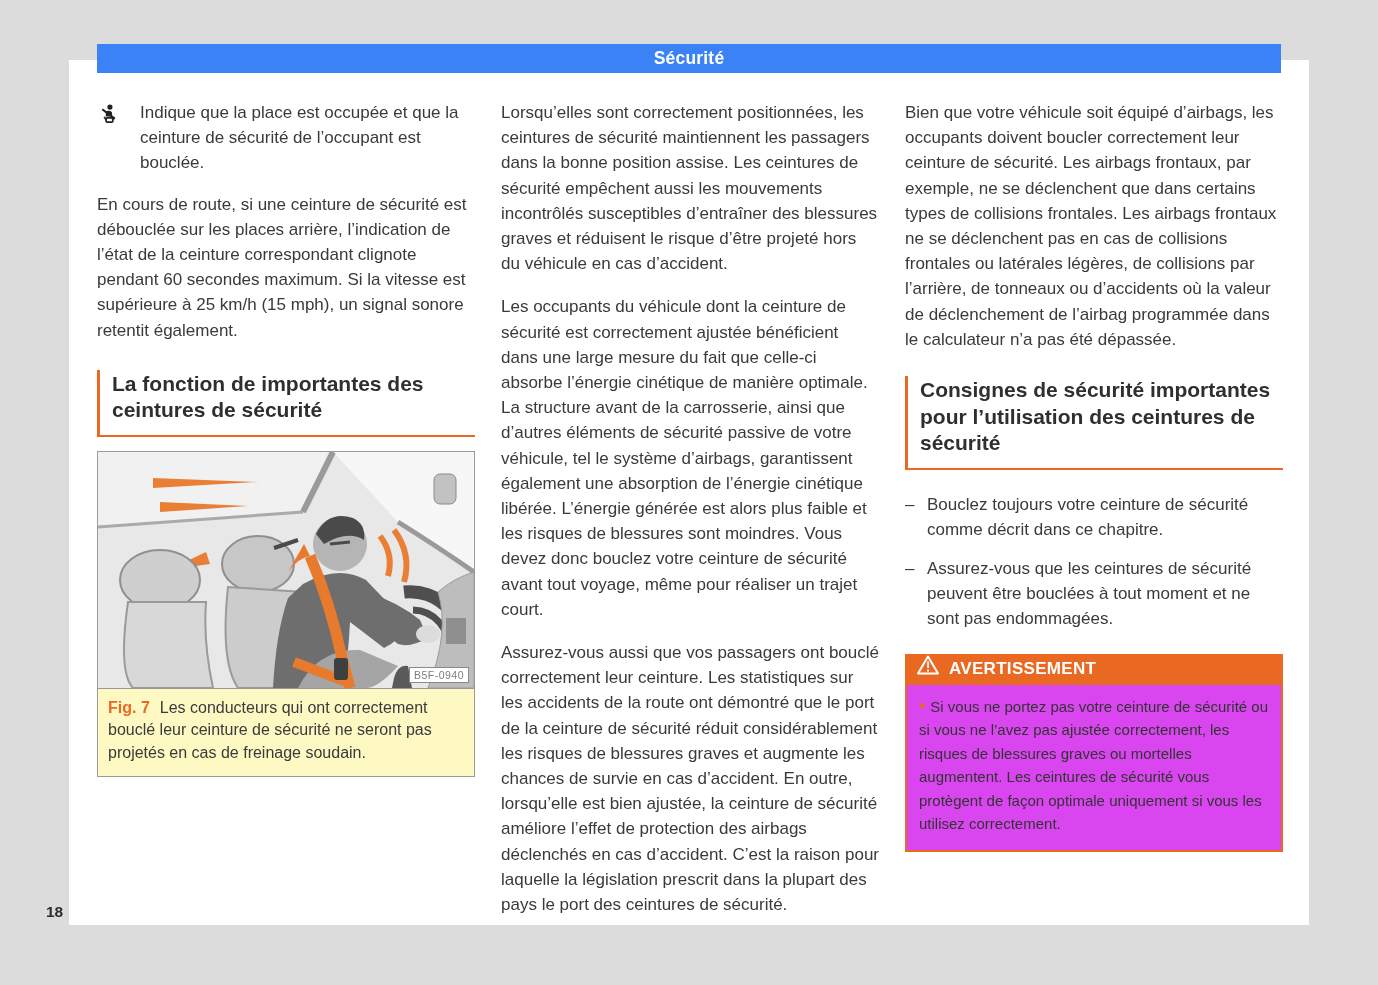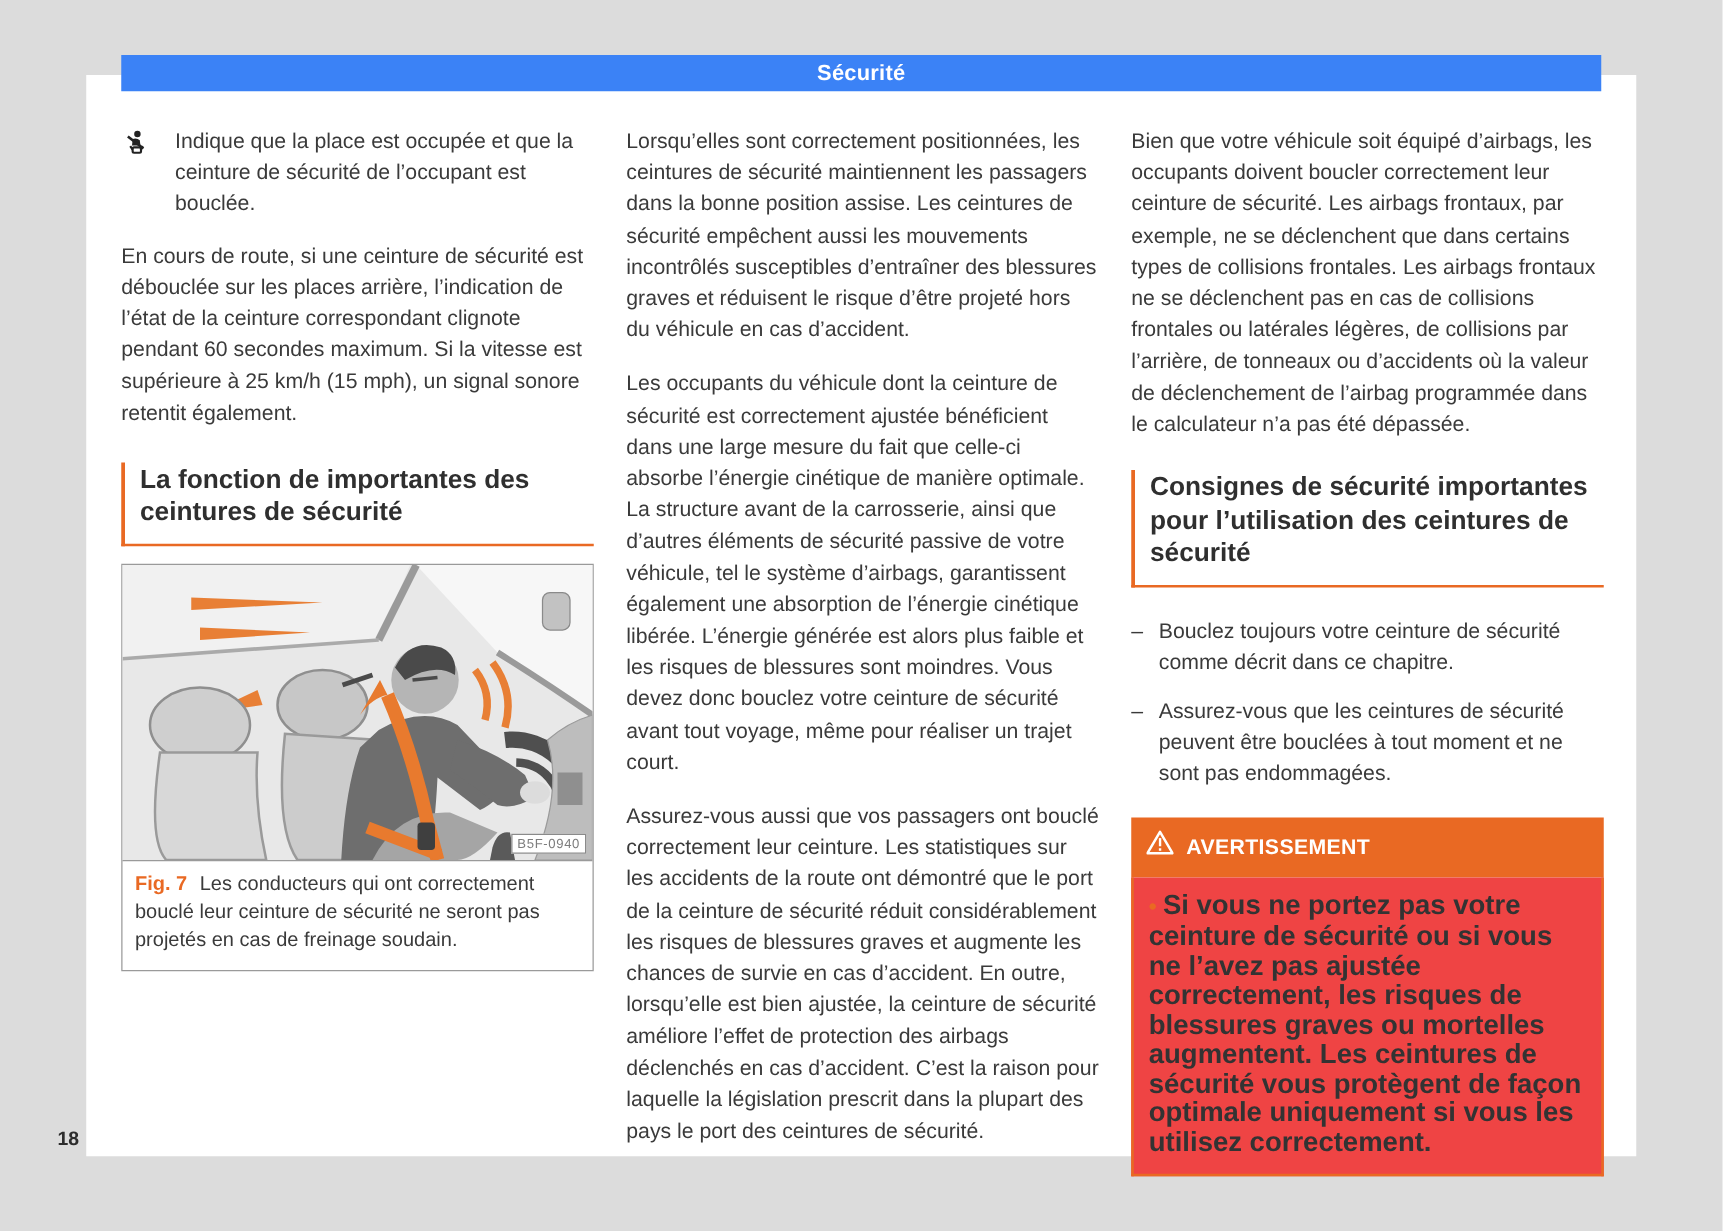"B5F-0940" .figure-box { background: #ffffff -> #fef9c3 }
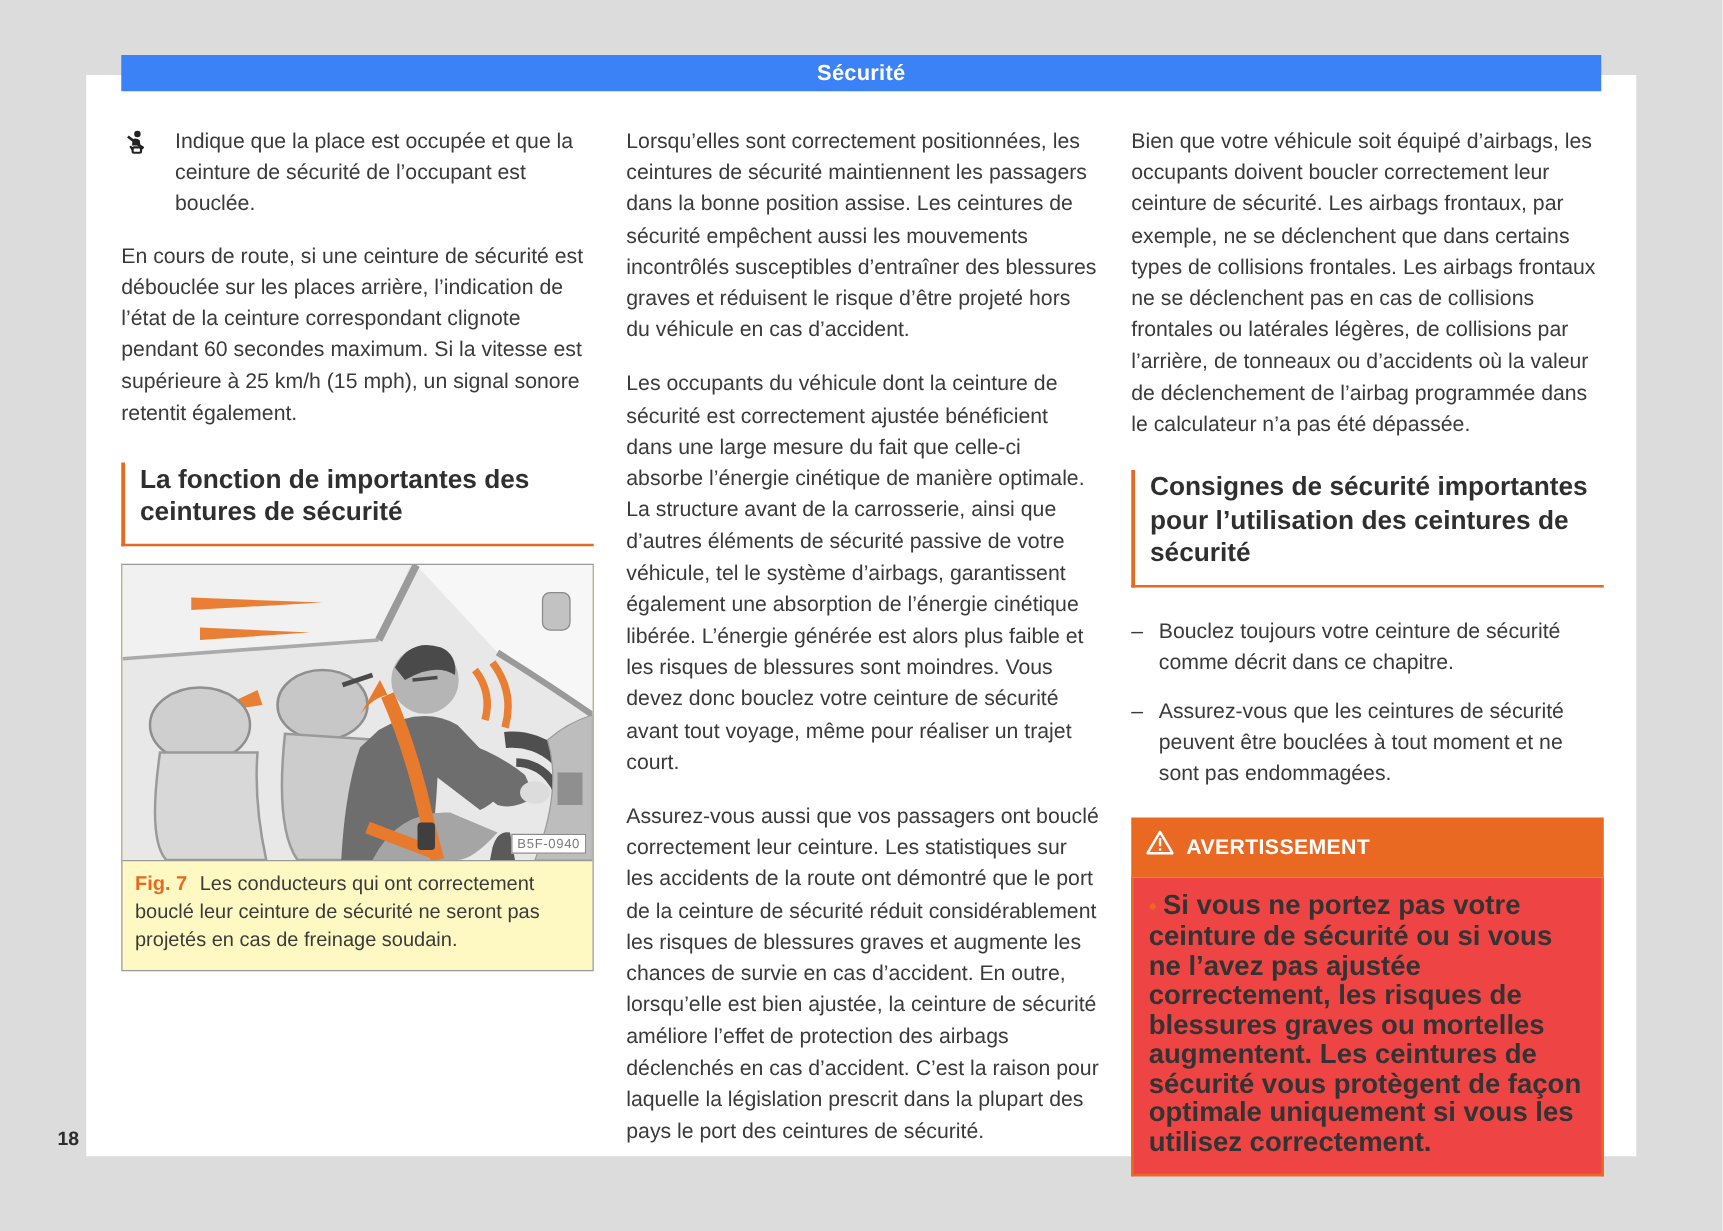"AVERTISSEMENT" .warning-header { height: 48px -> 31px }
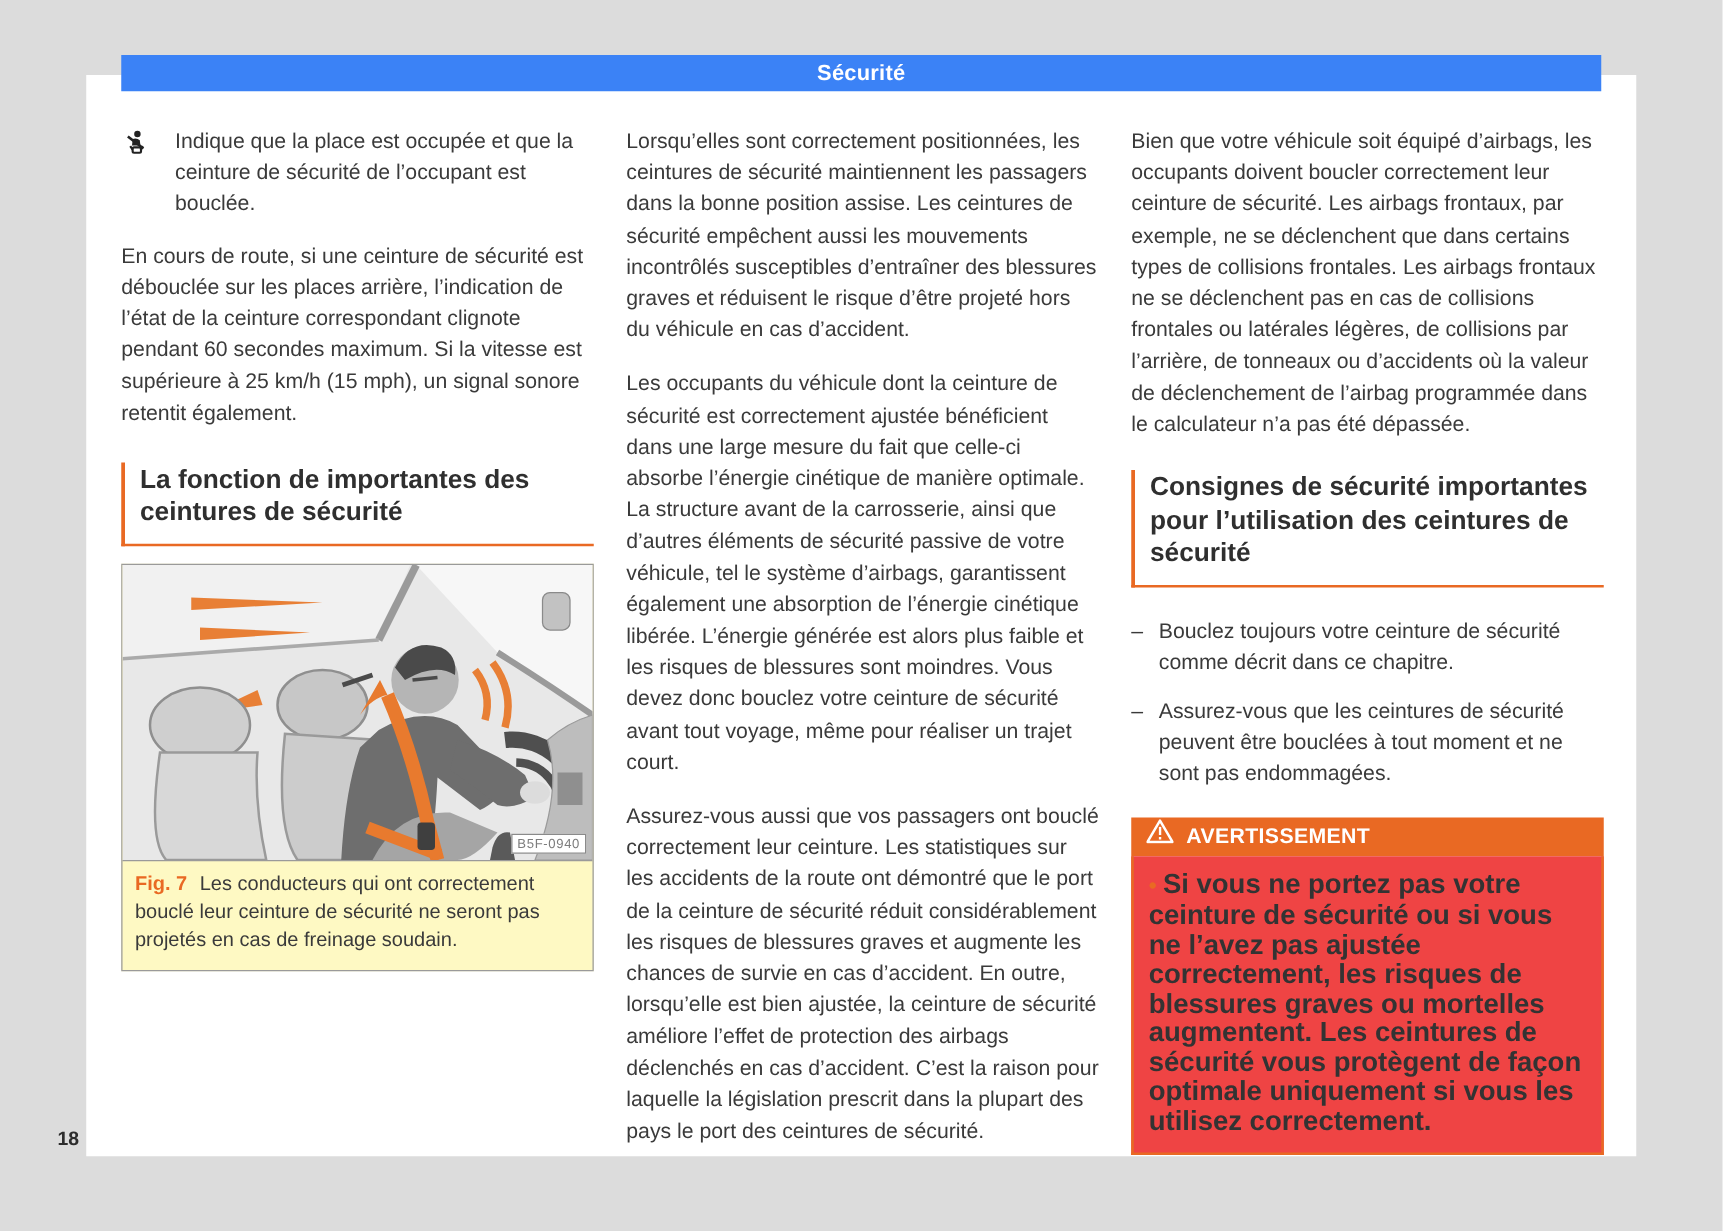"Si vous ne portez pas" .warning-body { background: #ef4444 -> #d946ef; font-size: 22px -> 15px; font-weight: bold -> normal }
